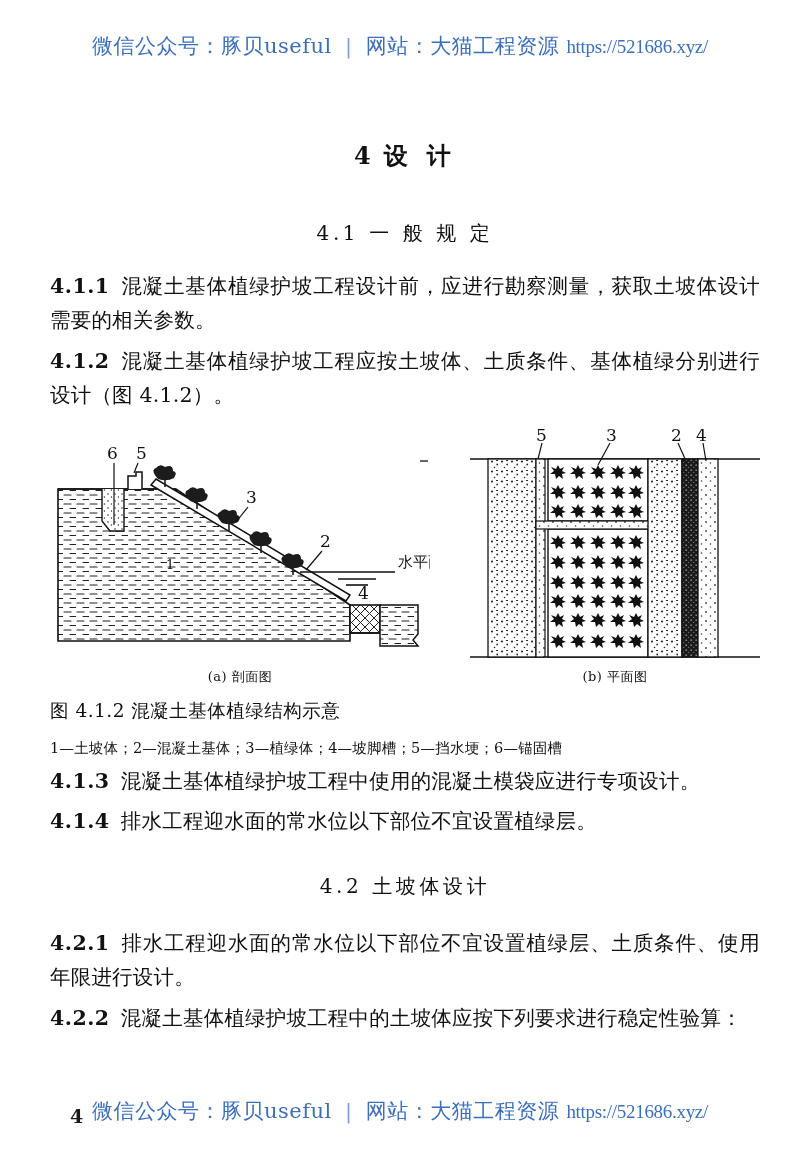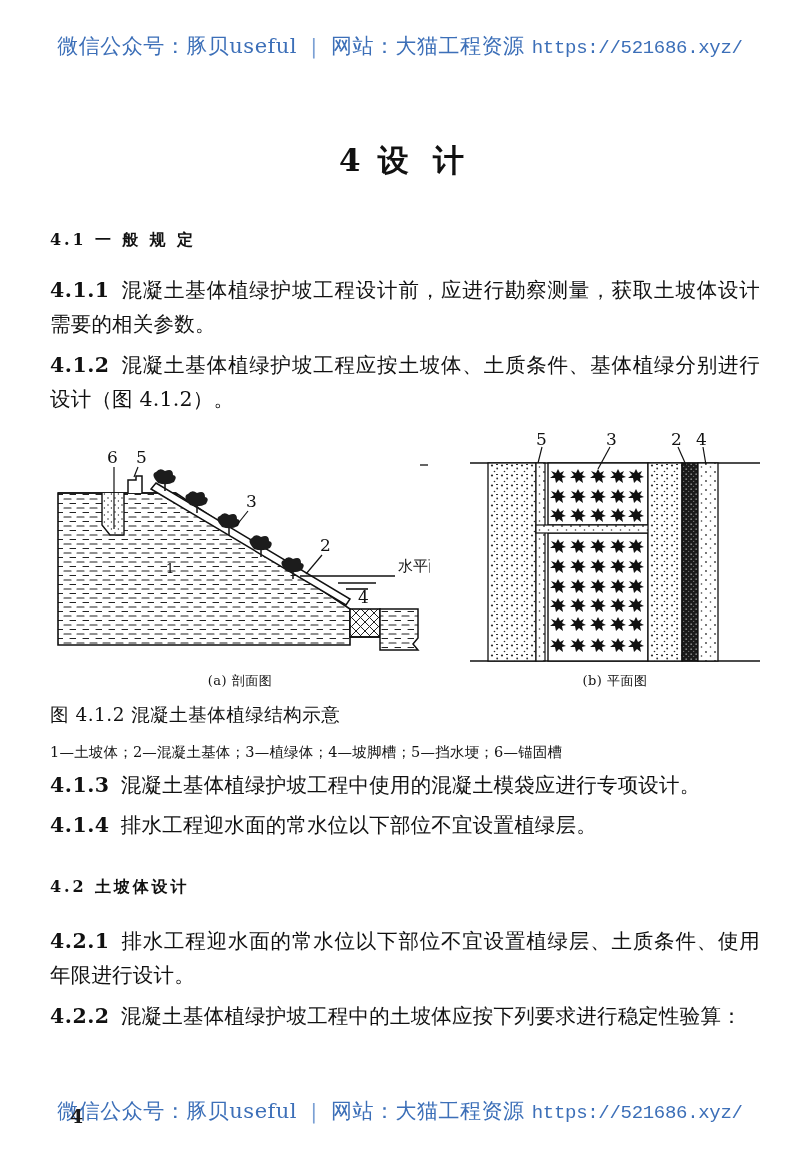"https://521686.xyz/" .wm .url { font-family: Liberation Mono, monospace -> Liberation Serif, serif }
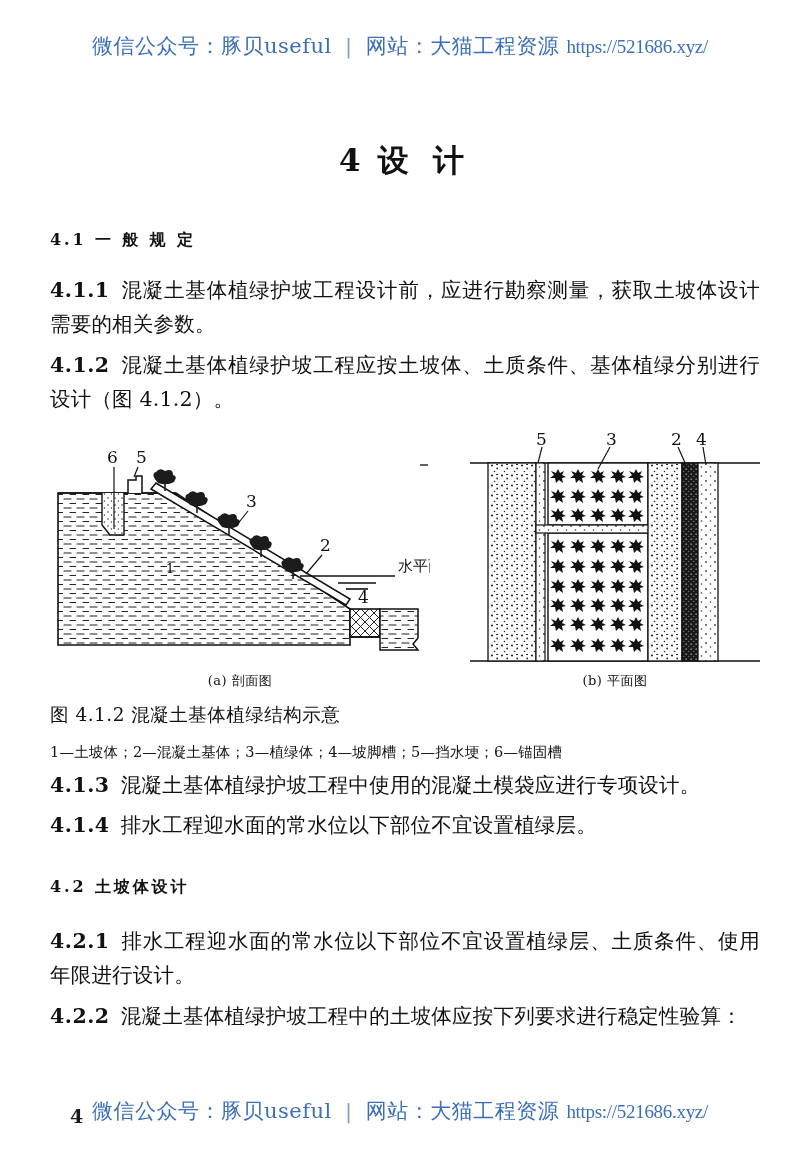"4 设 计" .chapter-title { font-size: 31px -> 24px }
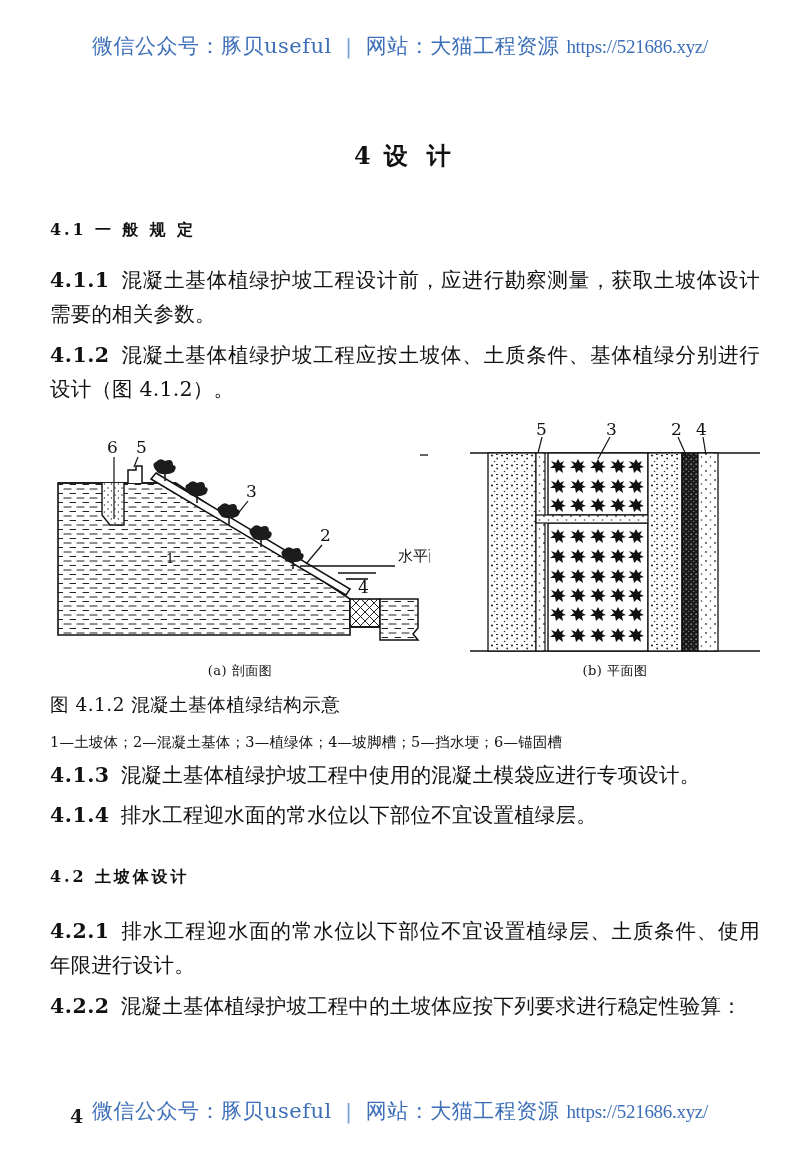"4.1 一 般 规 定" .section-title { font-size: 16px -> 20px; font-weight: bold -> normal; text-align: left -> center }
